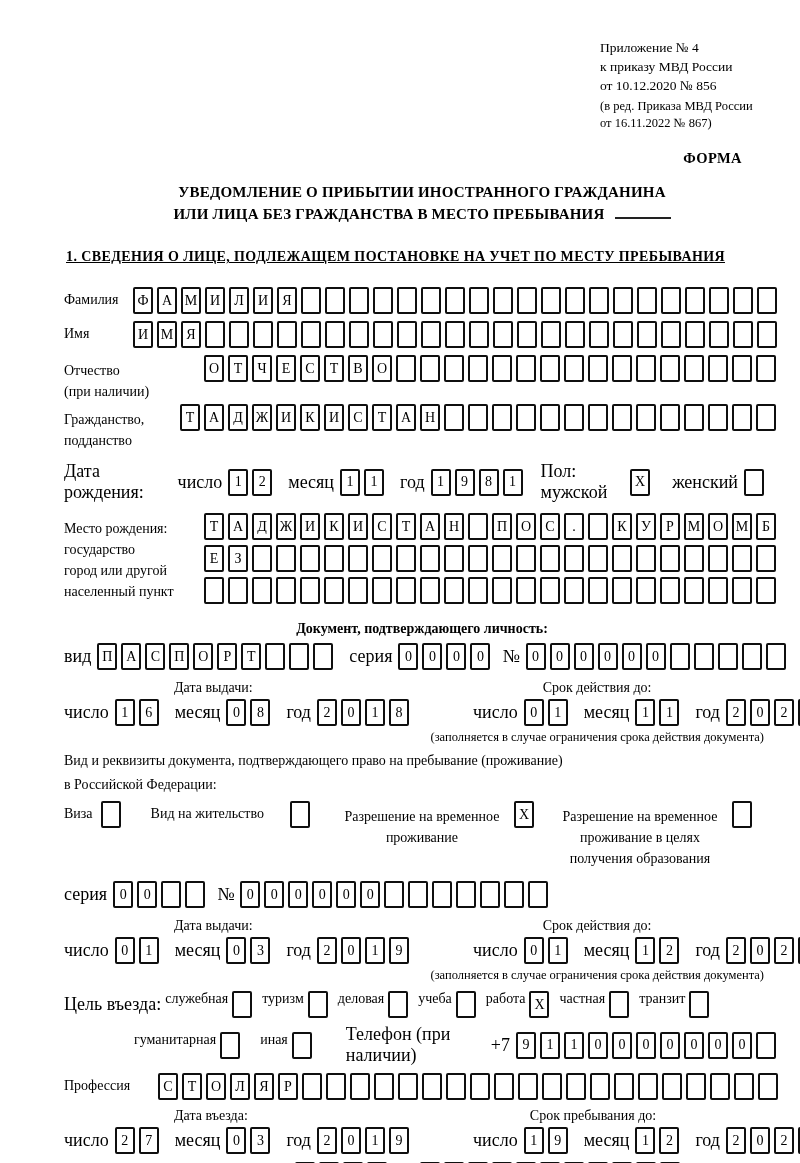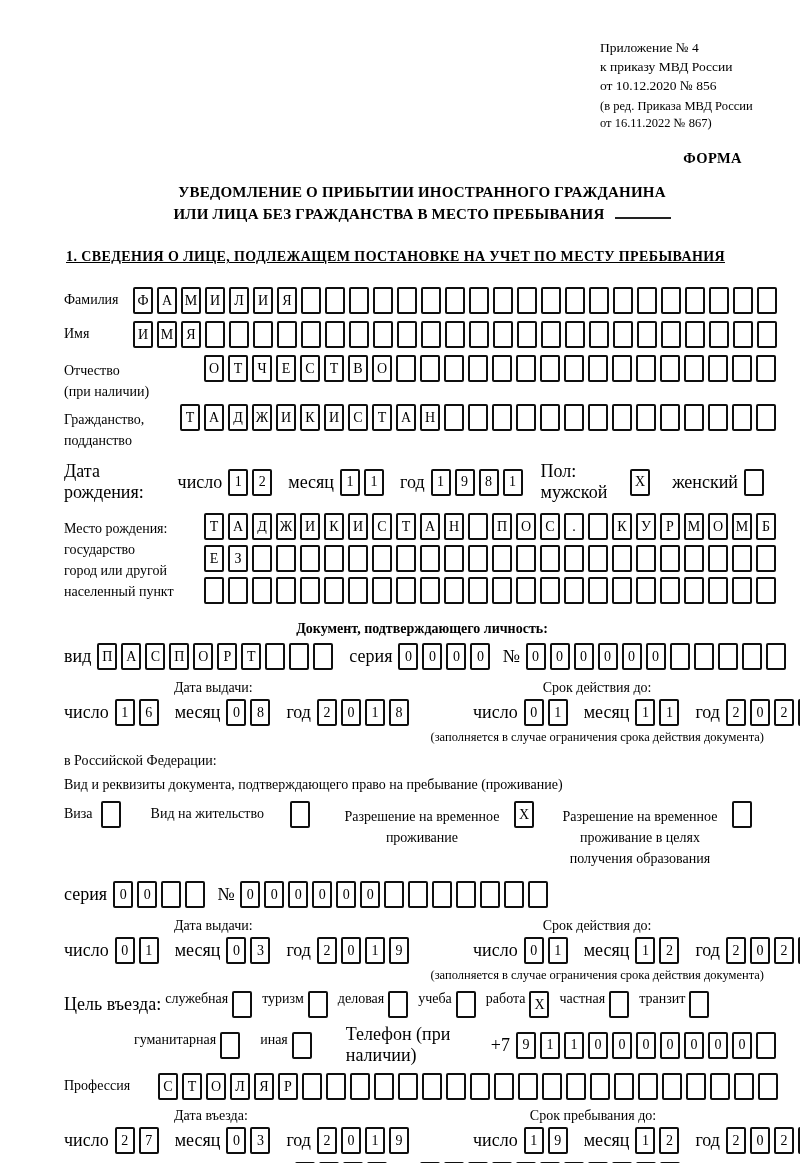"в Российской Федерации:" div { order: before "Вид и реквизиты документа," -> after "Вид и реквизиты документа," }
